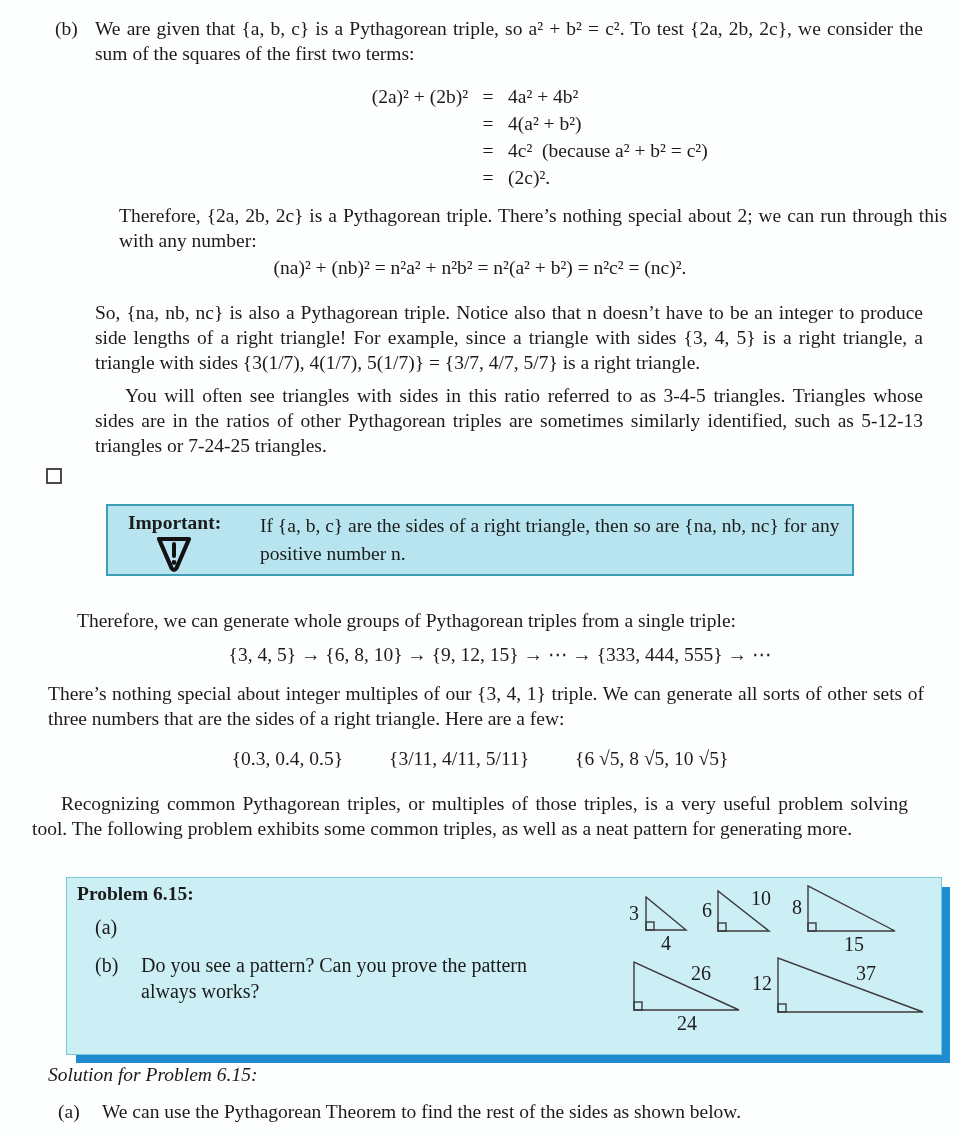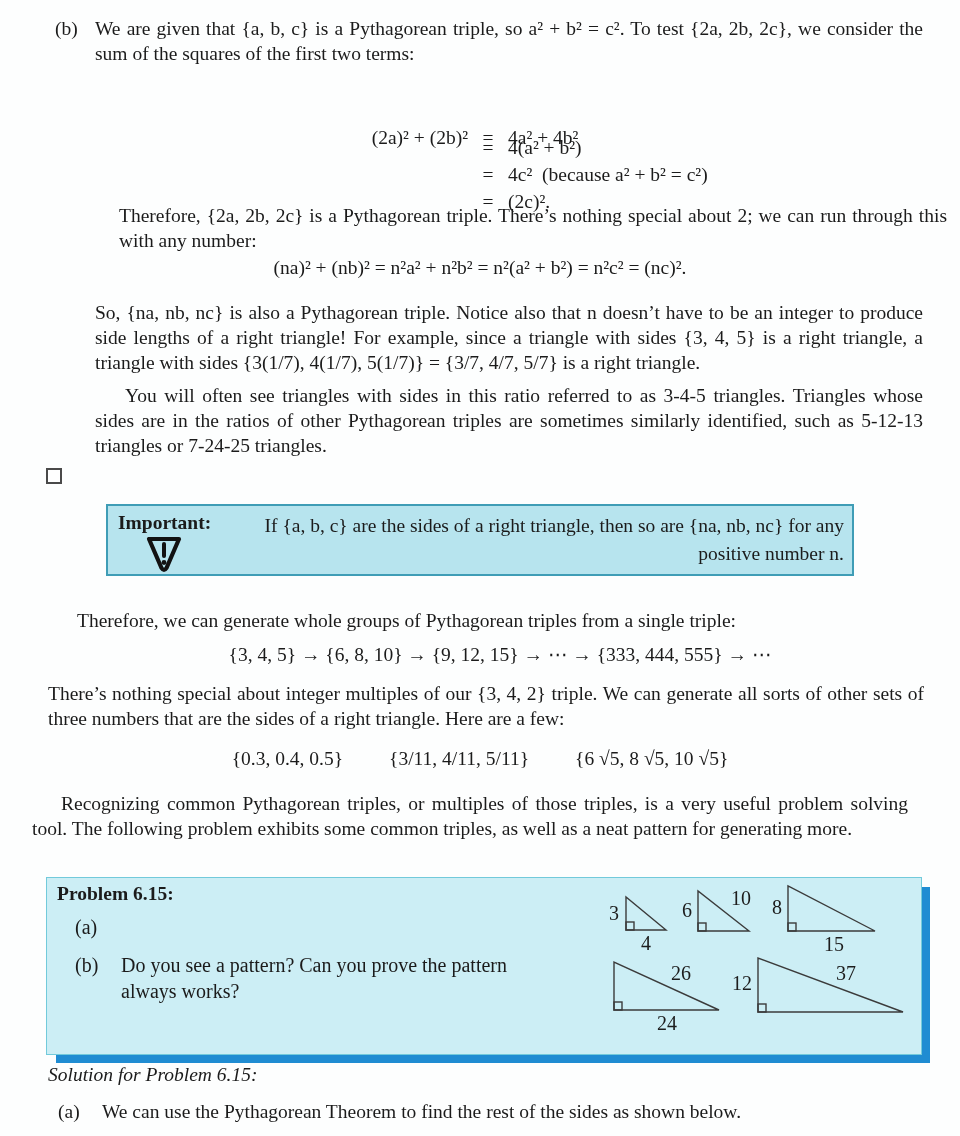"(2a)² + (2b)²" .drow .lhs { margin-top: 41px -> none }
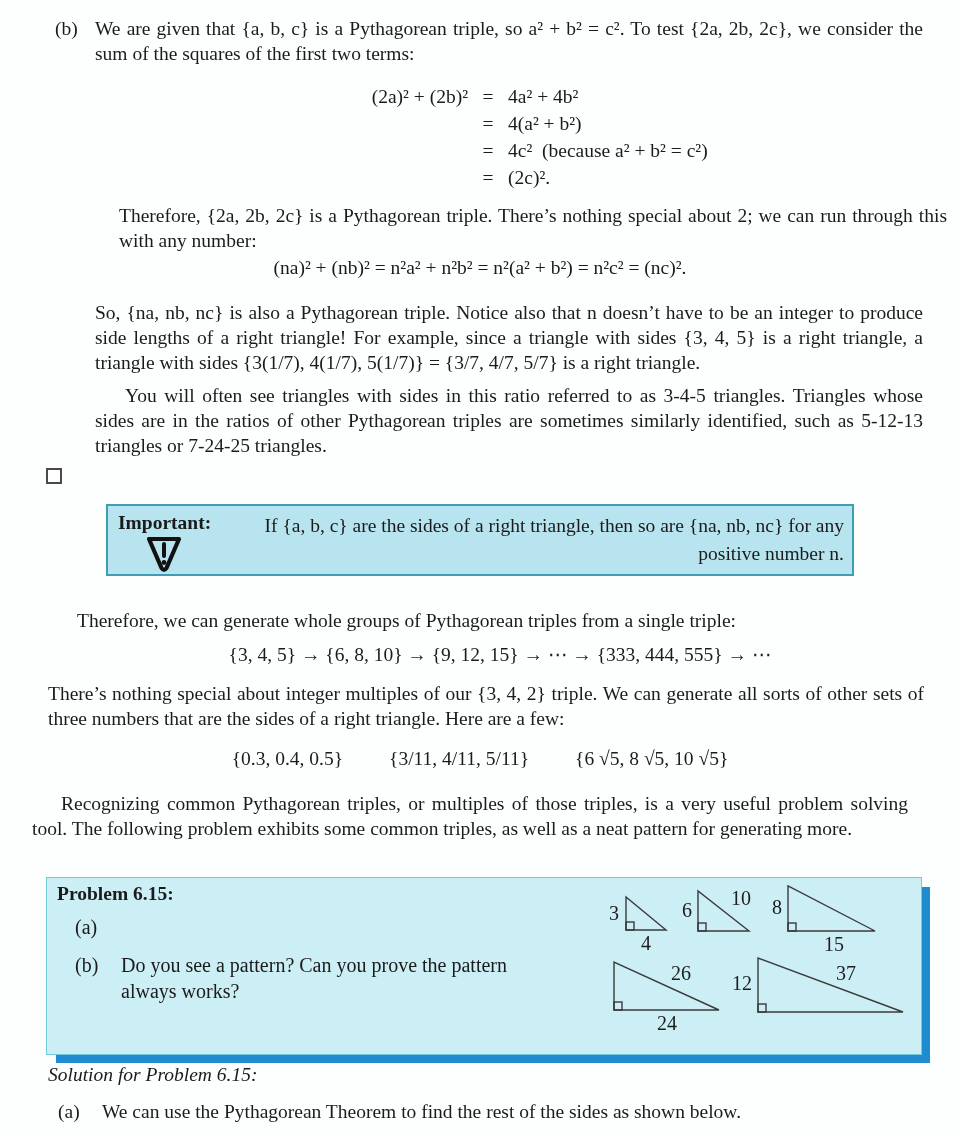"Important:" .imp-left { padding: 6px 0 0 10px -> 6px 0 0 20px }
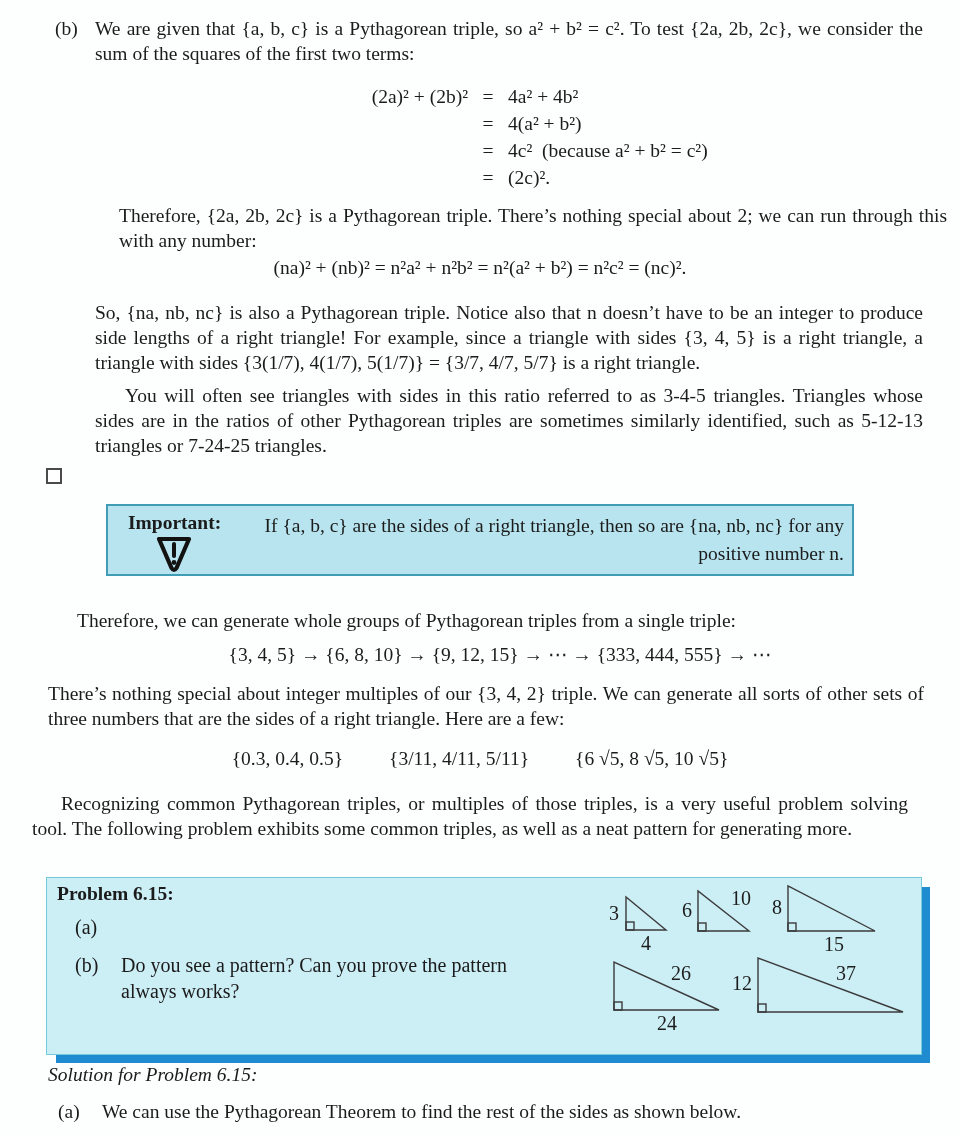"If {a, b, c} are" .imp-text { text-align: right -> left }
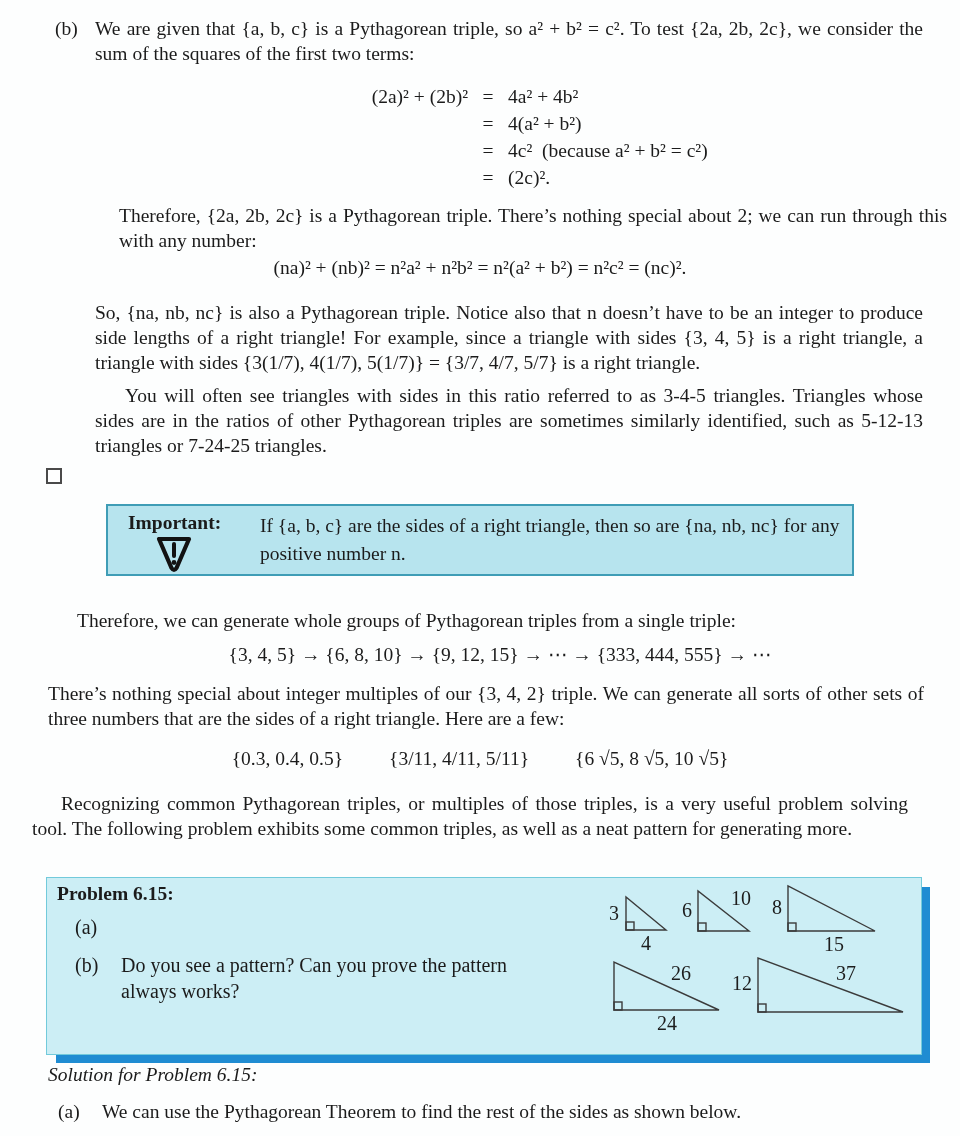"There’s nothing special about integer" div.para { text: 2 -> 1 }
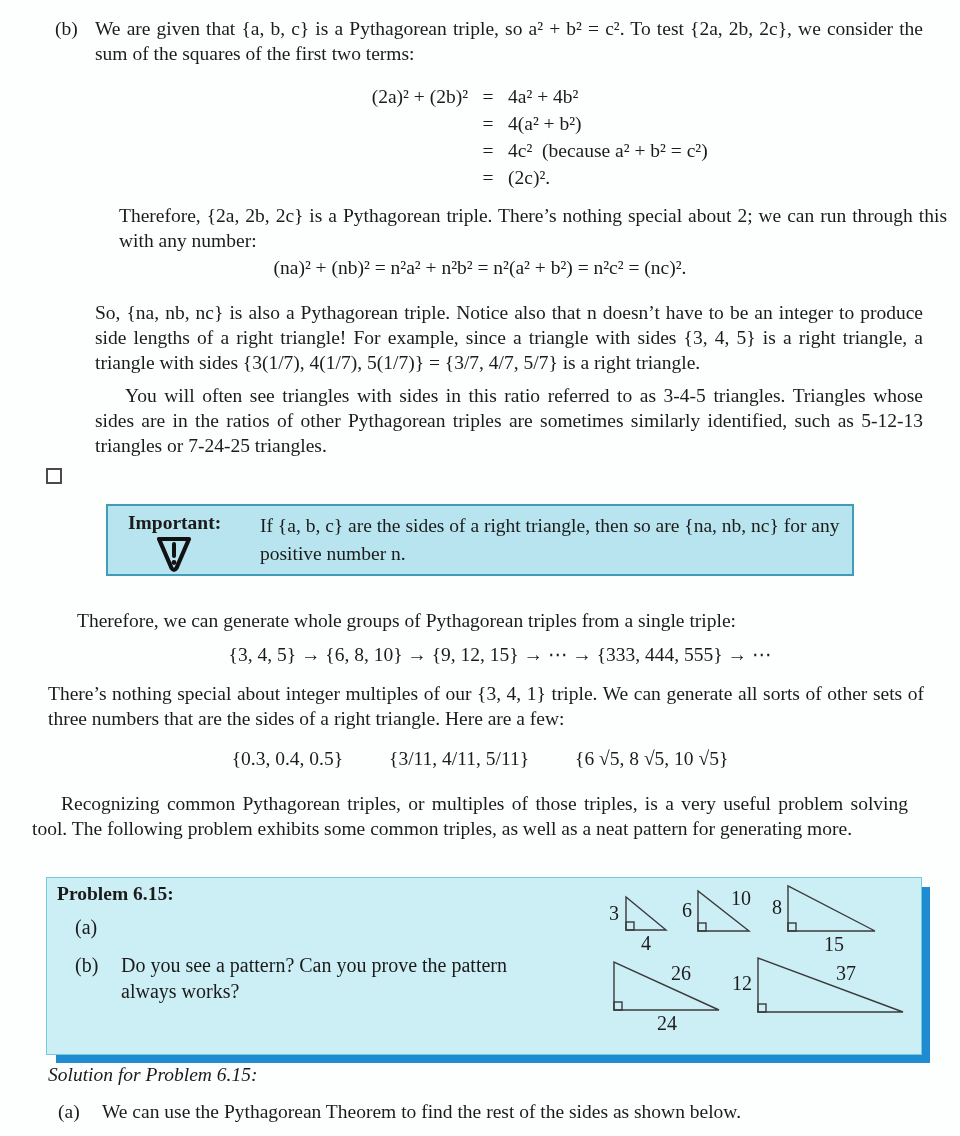"Problem 6.15:" div { margin-left: none -> 20px }
